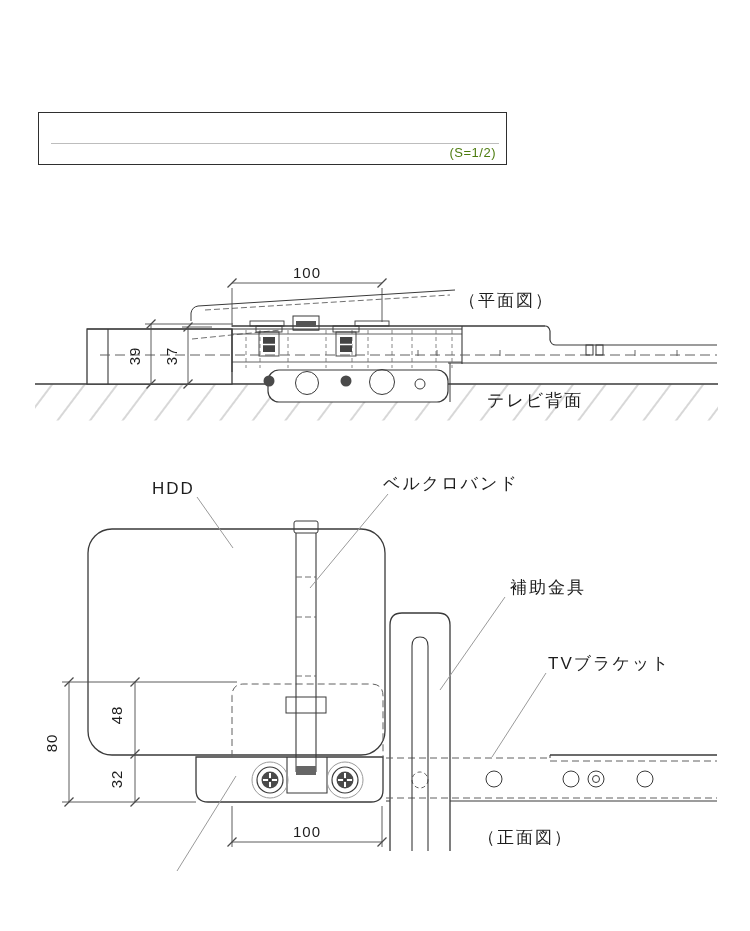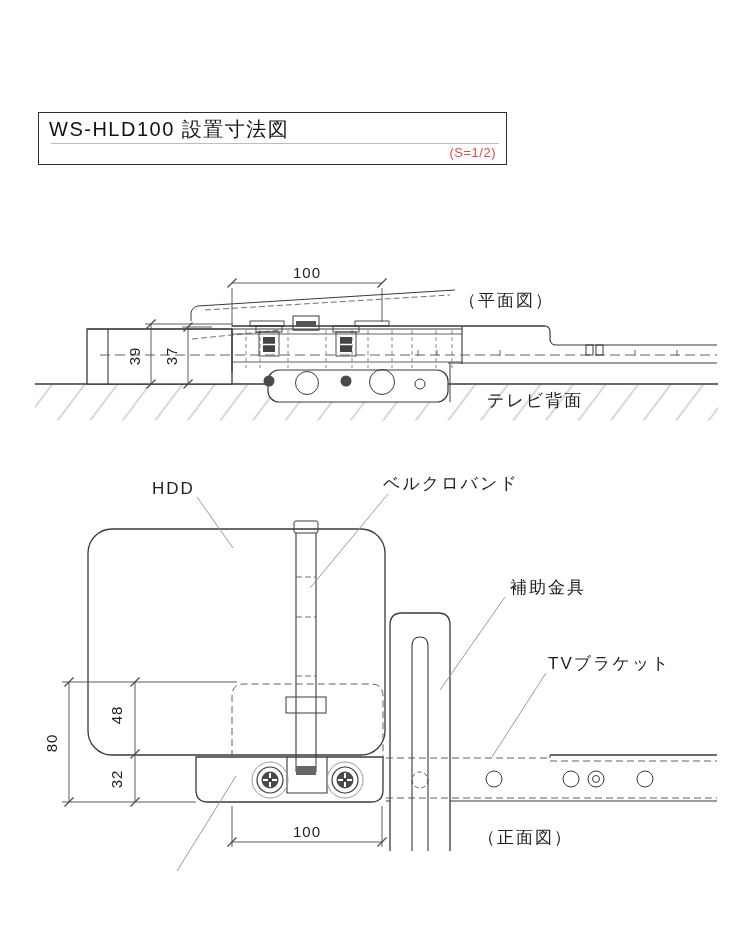"WS-HLD100 設置寸法図" div.title-text { html: <div>WS-HLD100 設置寸法図</div> -> none }
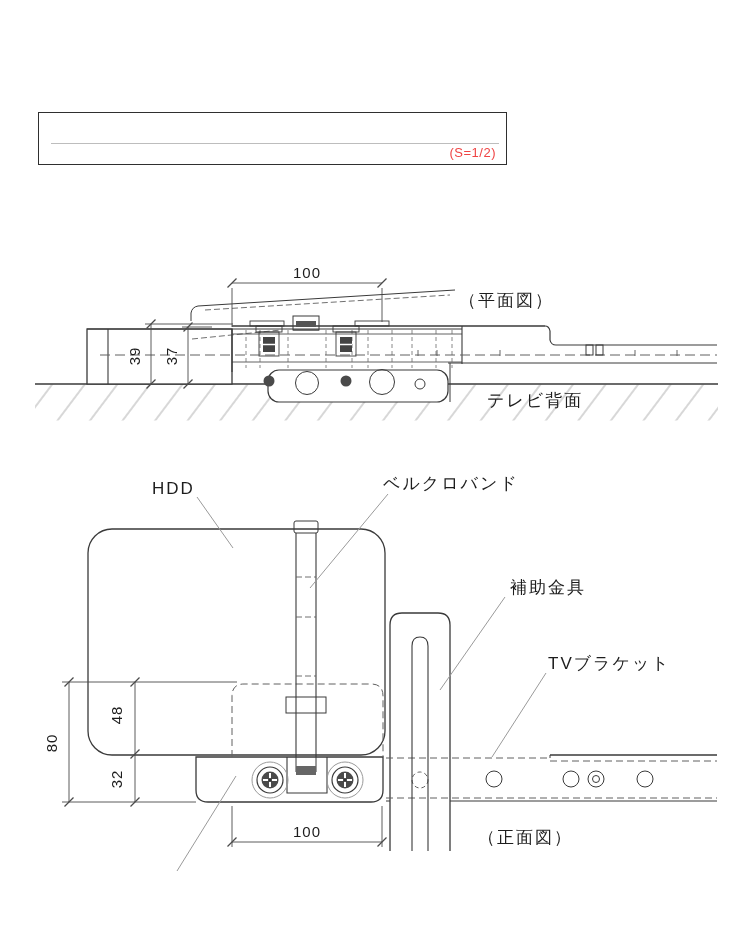"(S=1/2)" .scale-note { color: #ef4444 -> #4d7c0f }
